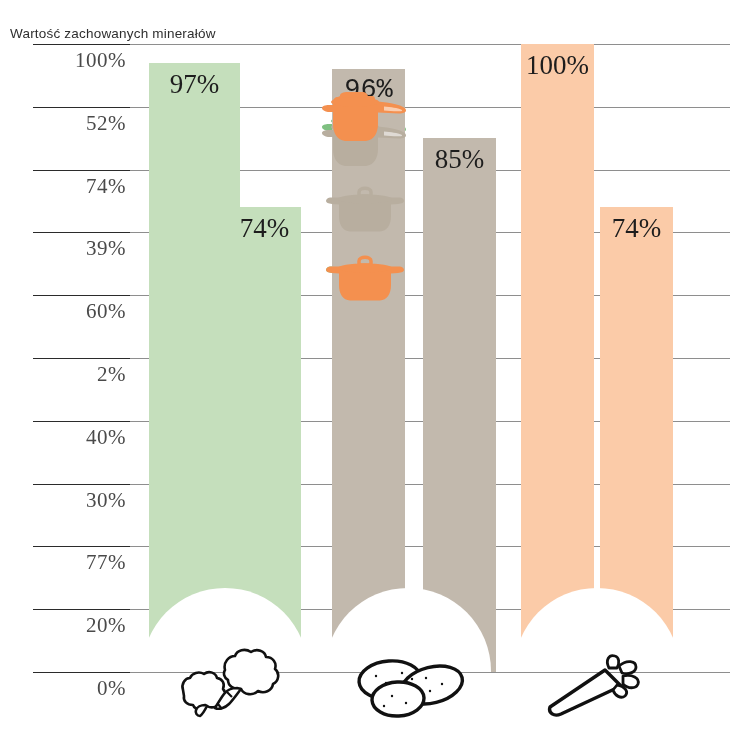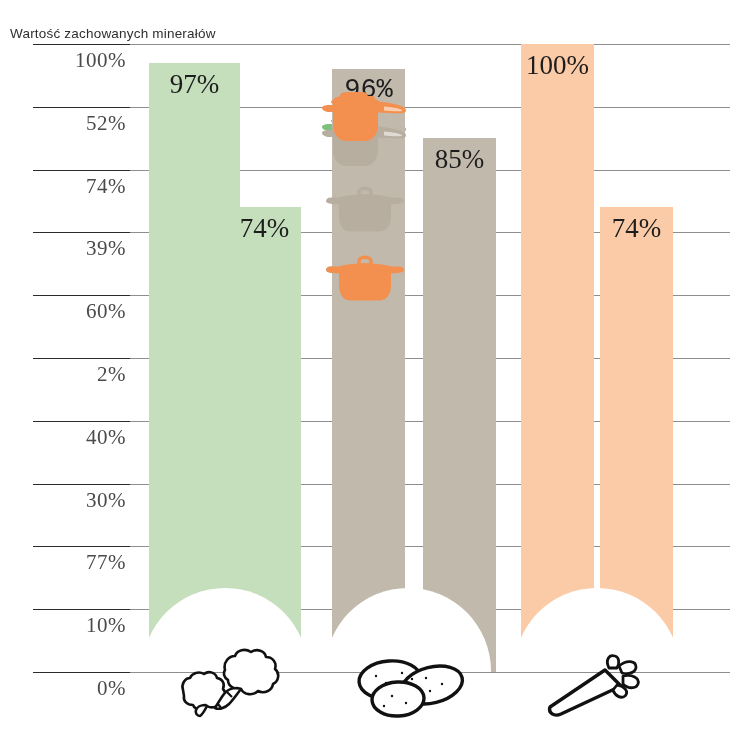"10%" div.ytick { text: 10% -> 20% }
